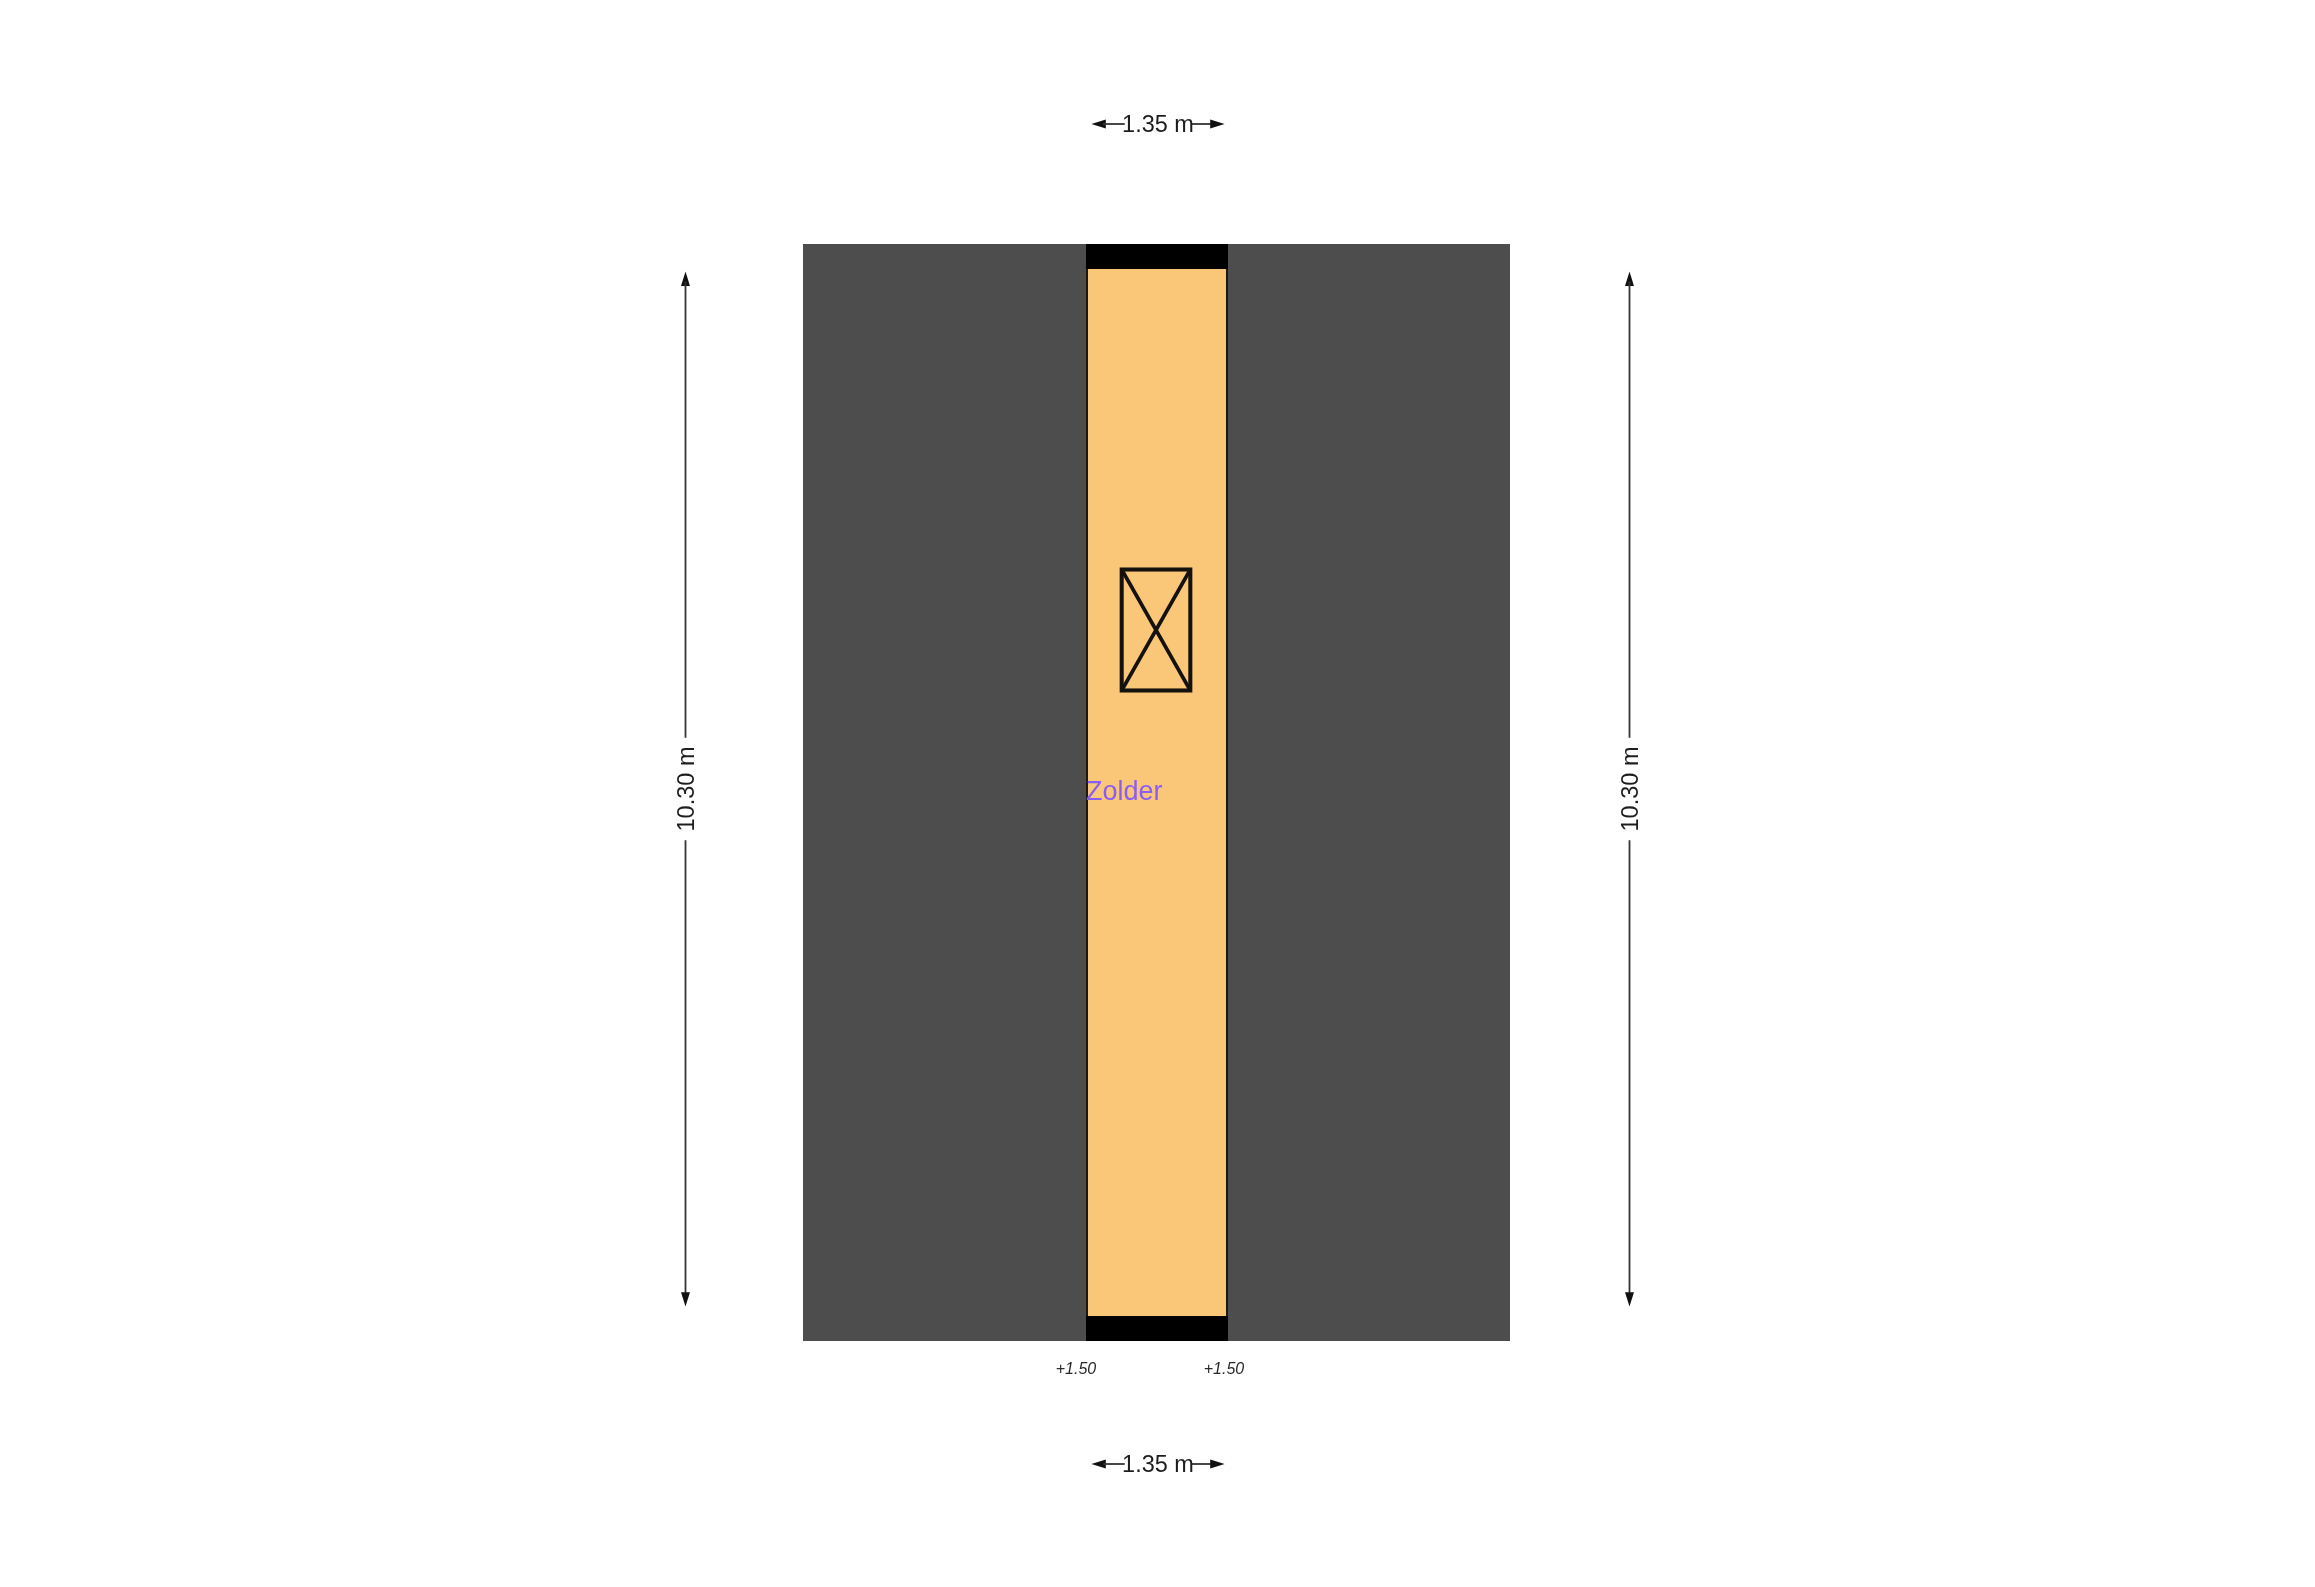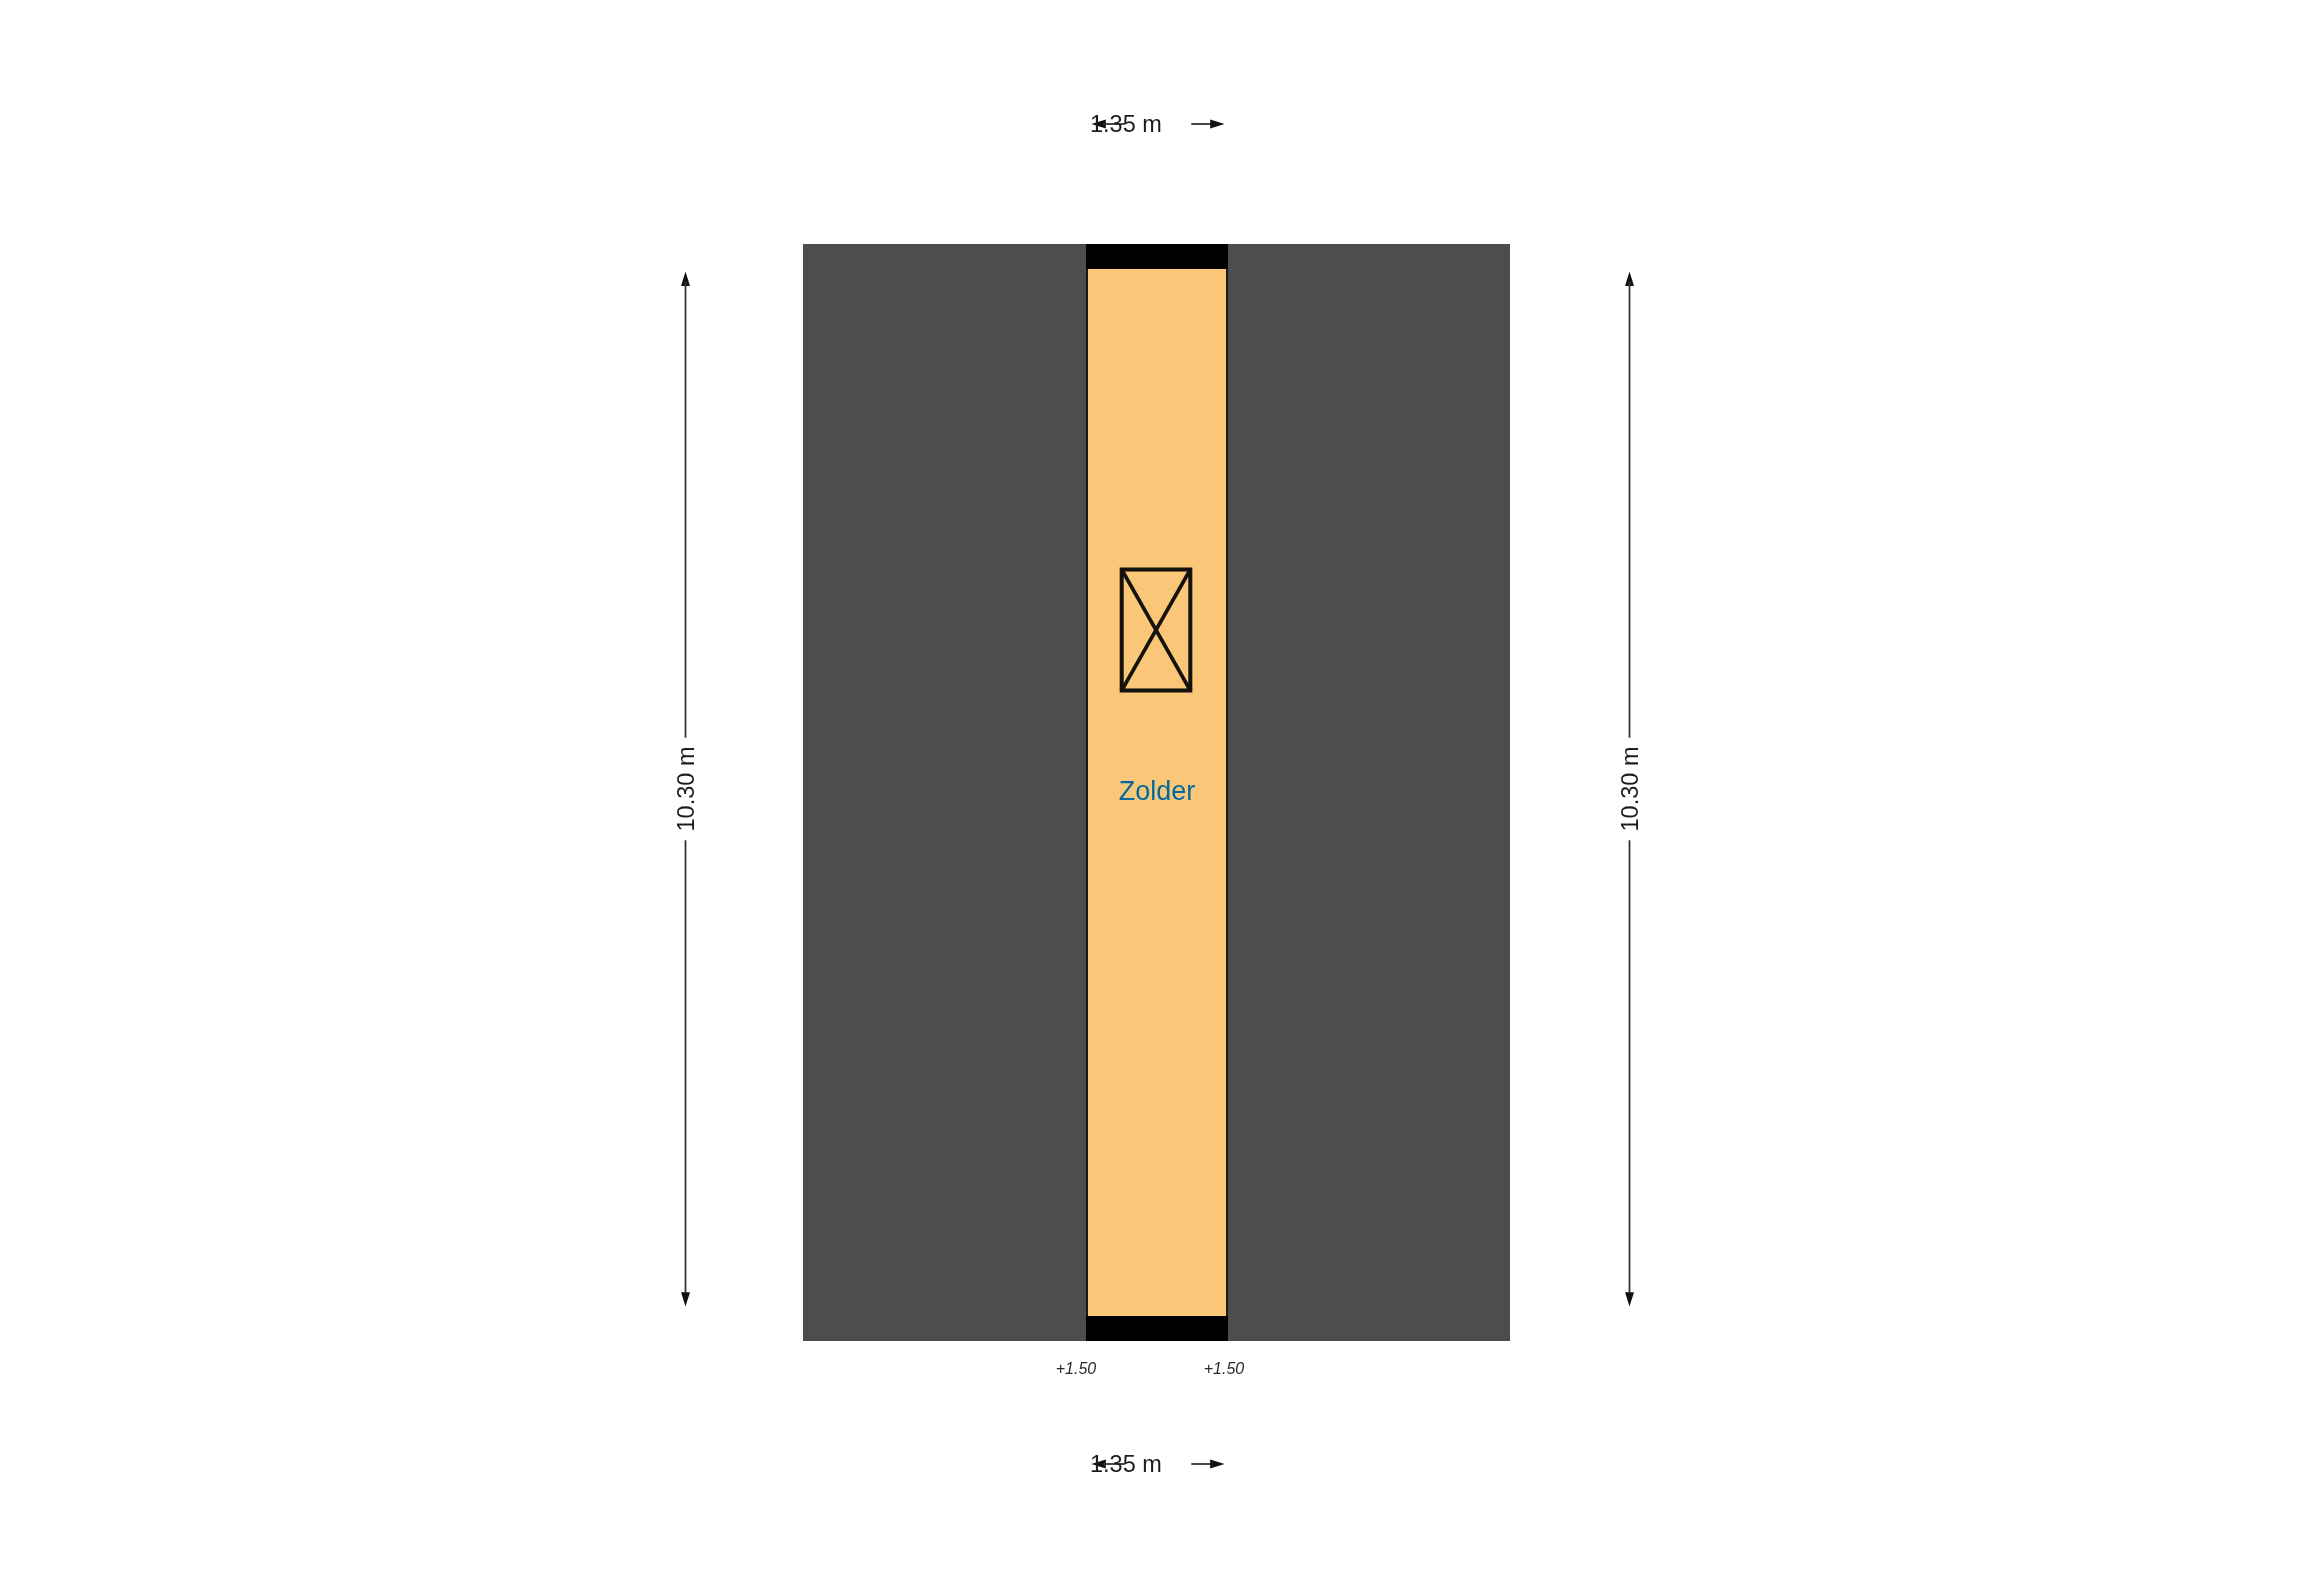"1.35 m" .dim-h .dim-label { text-align: left -> center }
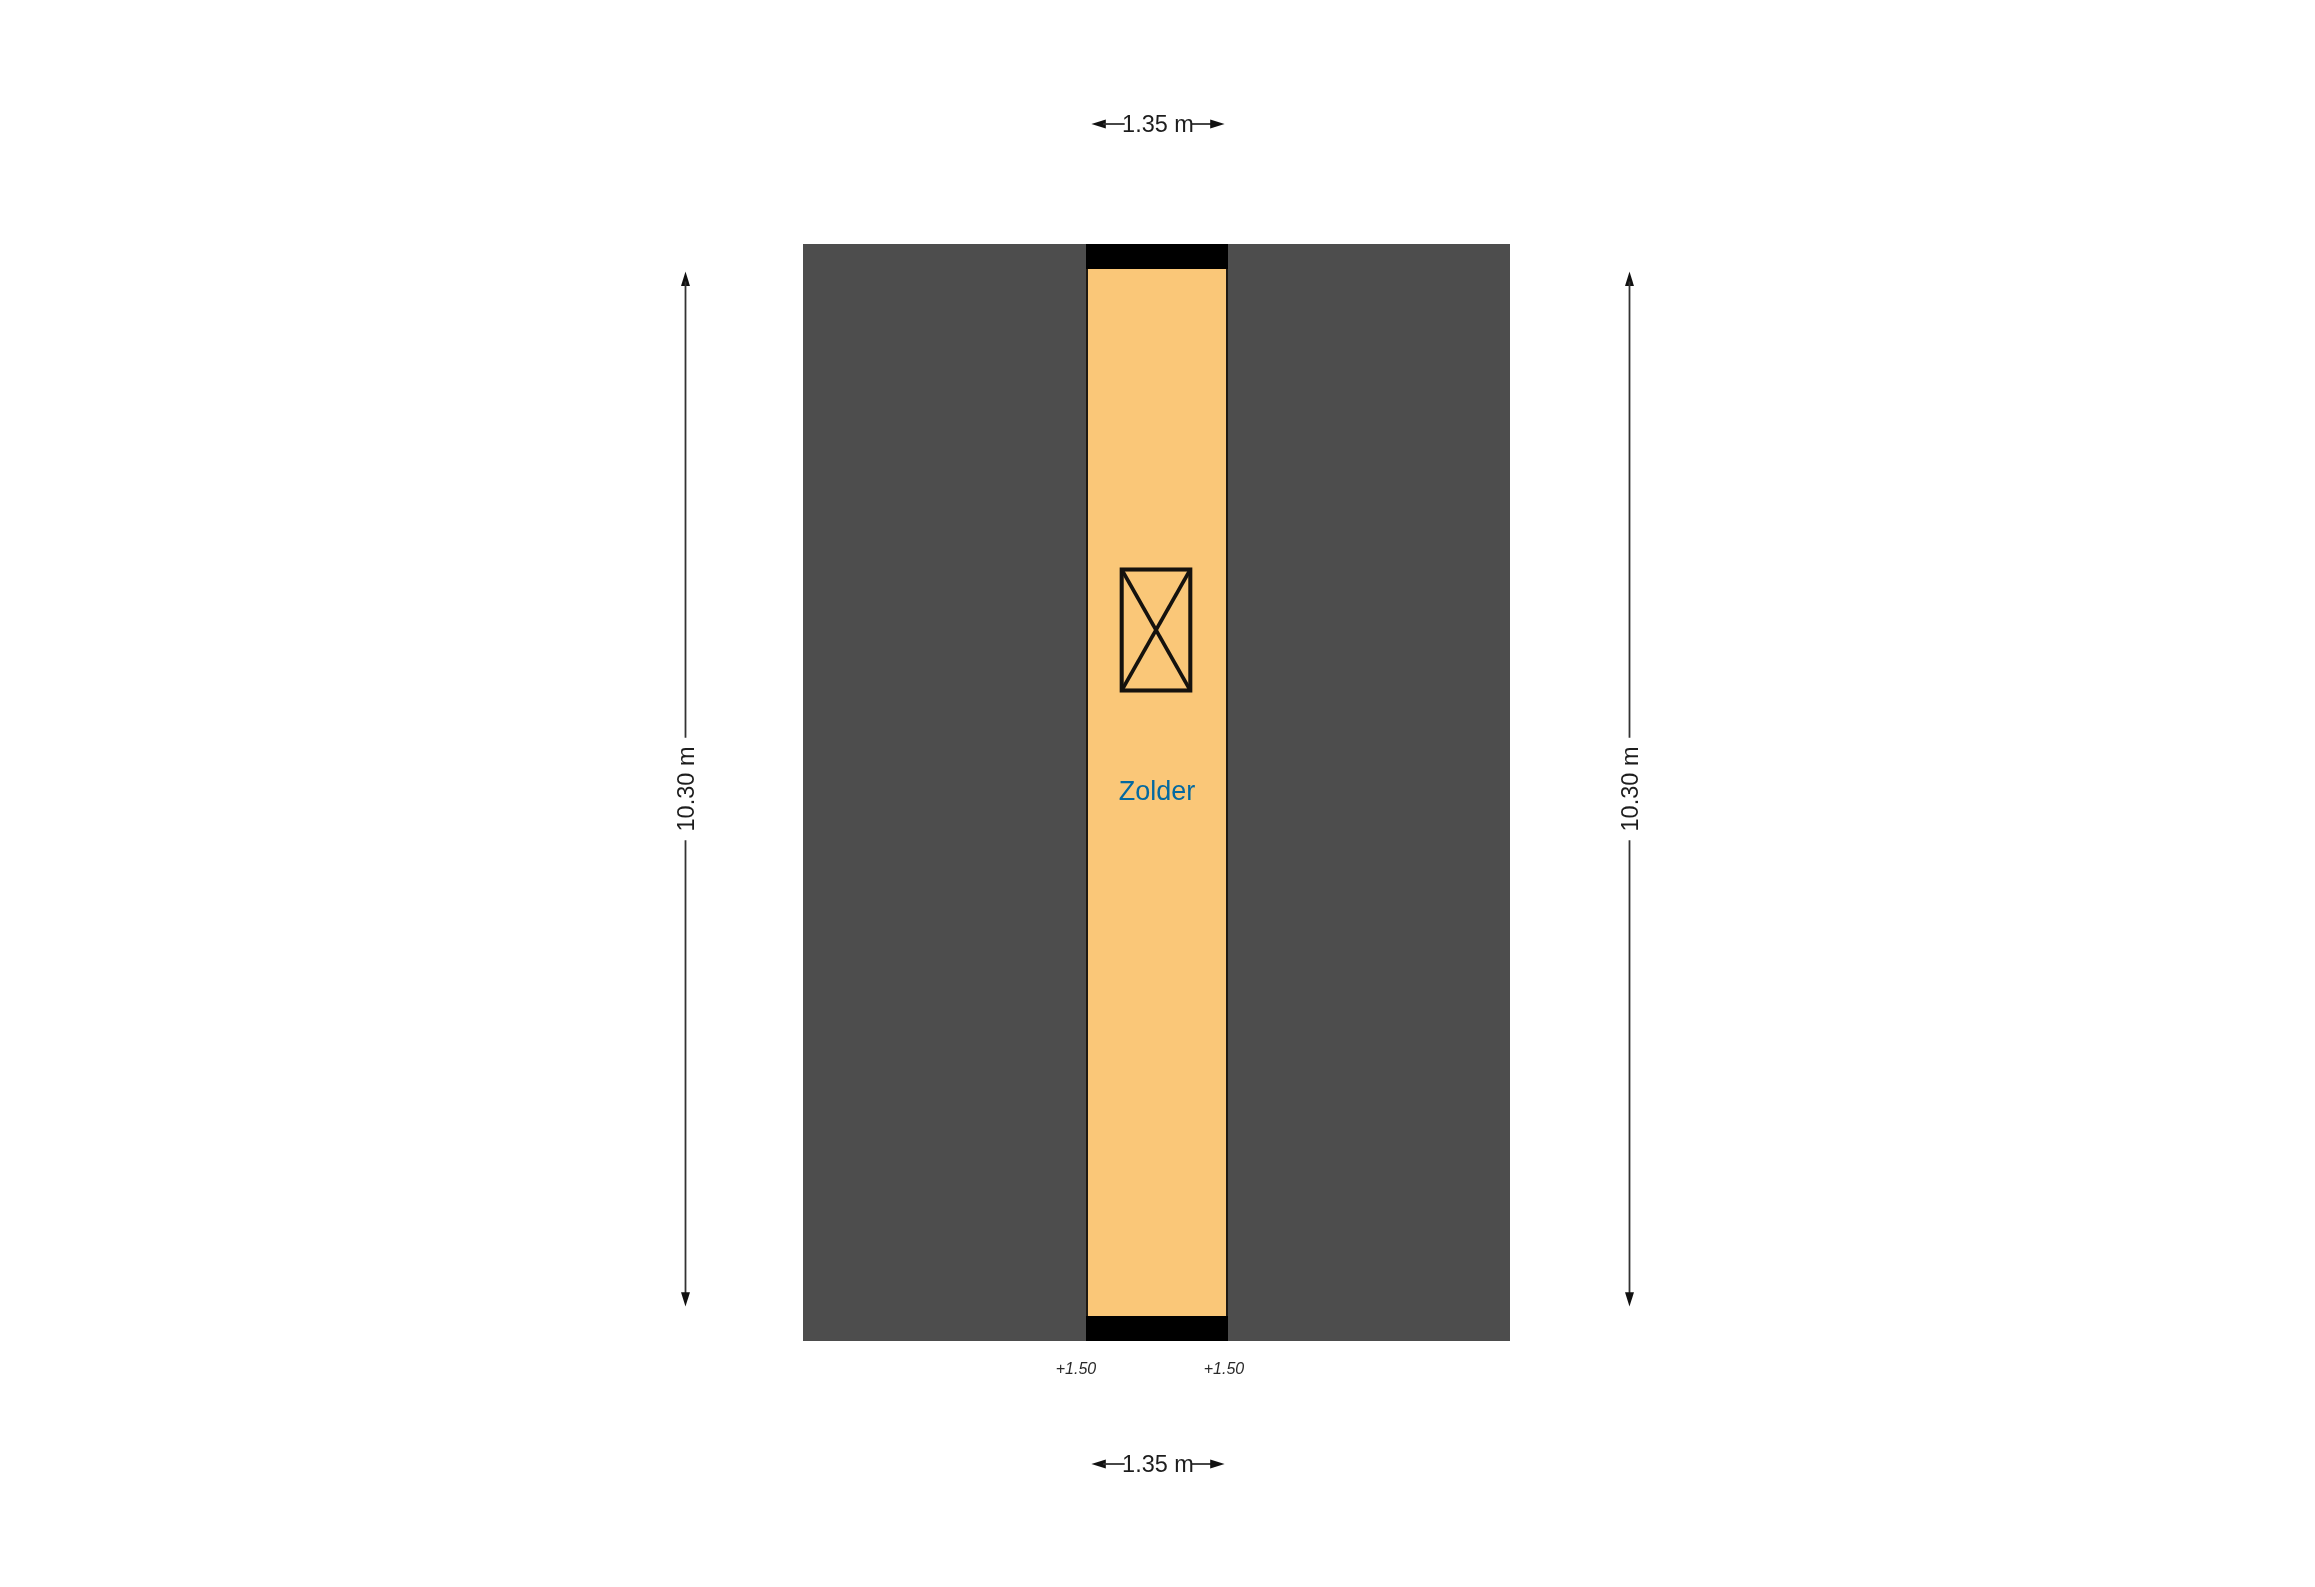"Zolder" .room-label { color: #0369a1 -> #8b5cf6; text-align: center -> left }
